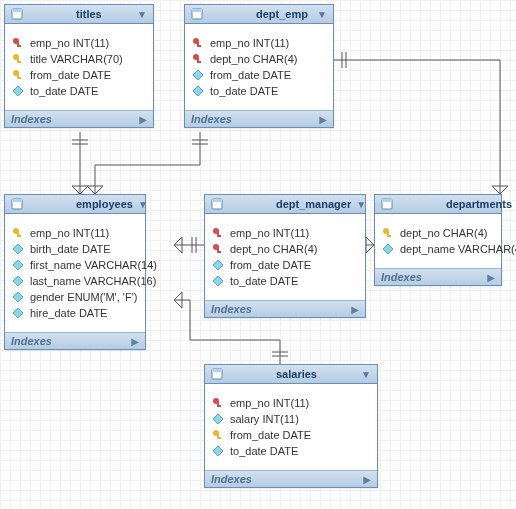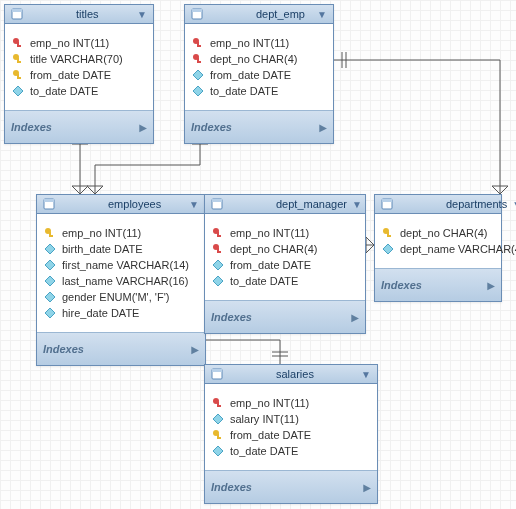"titles" .table-header .title { font-weight: normal -> bold }
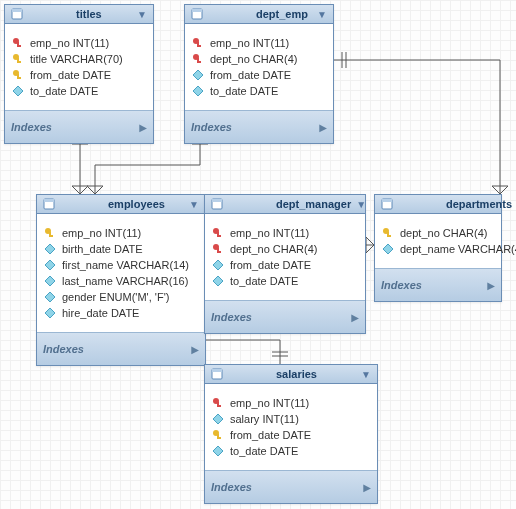"Indexes" .indexes { padding: 10px 6px -> 2px 6px }
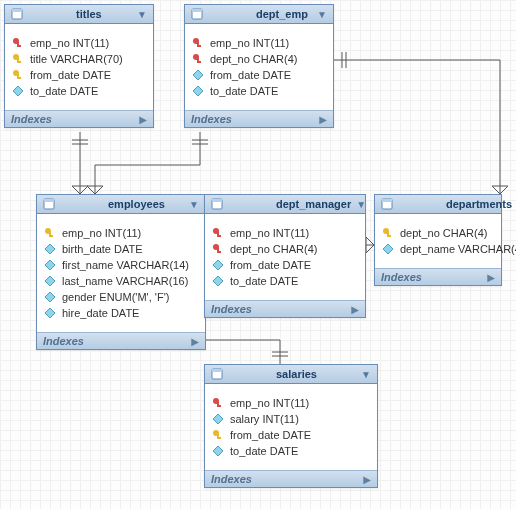"employees" div.table-box { margin-left: 32px -> none; width: 170px -> 142px }
